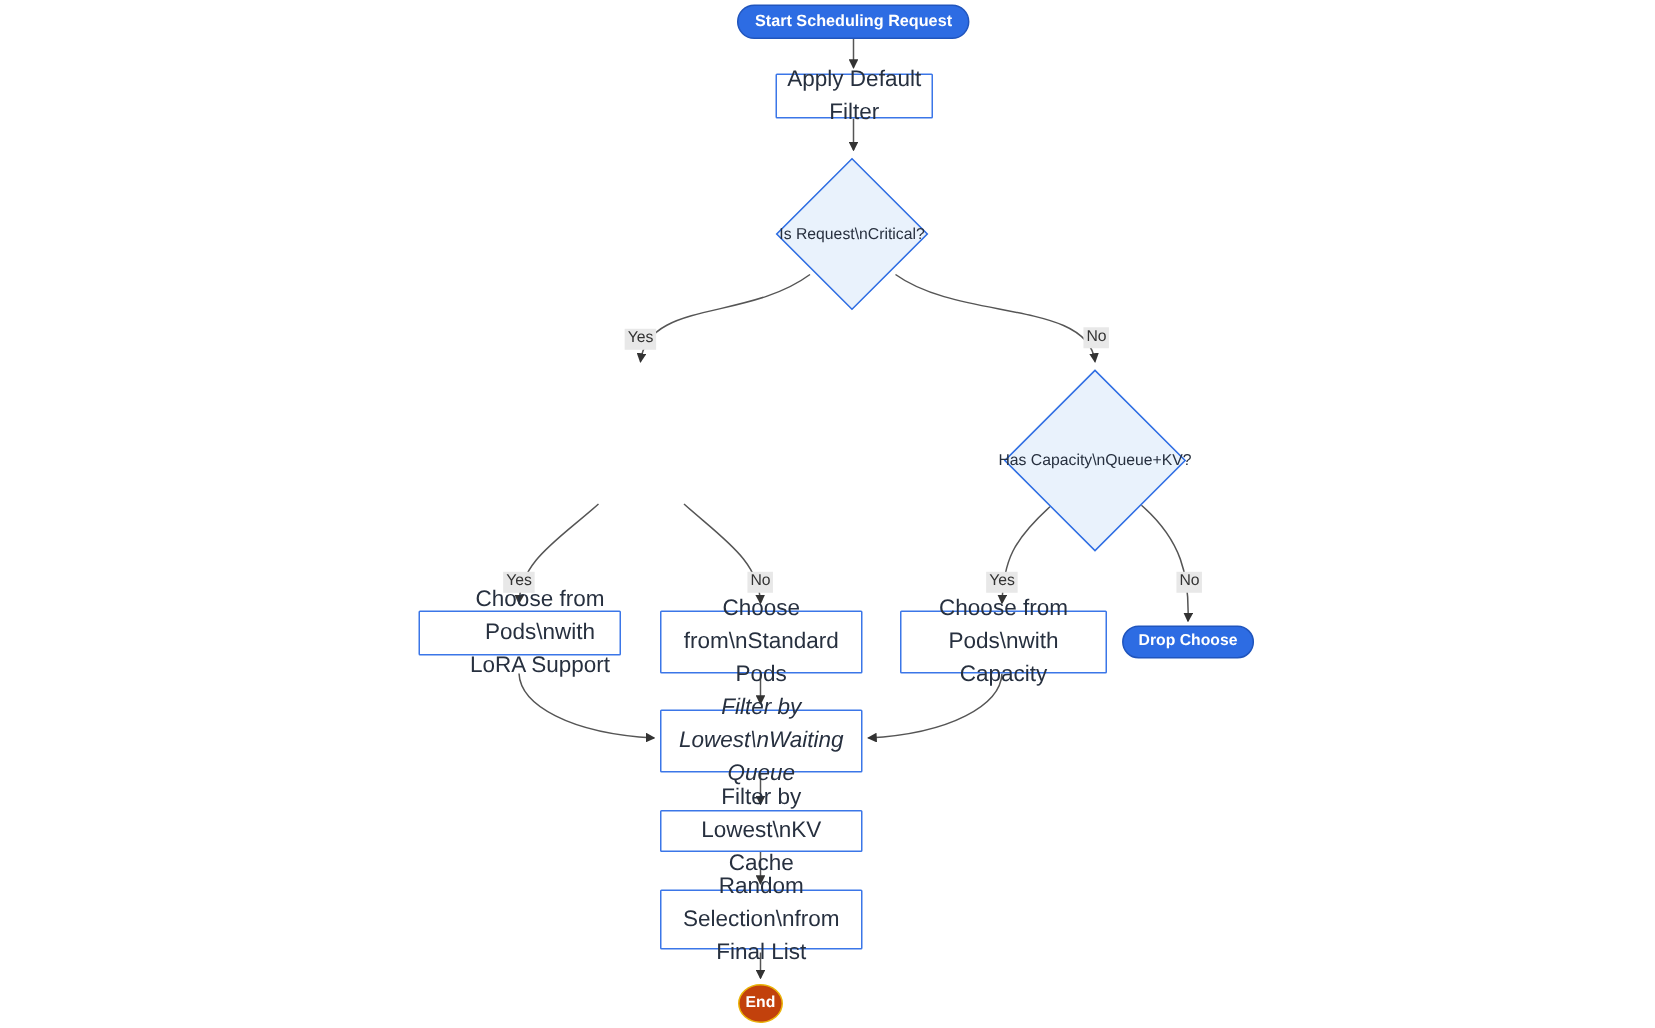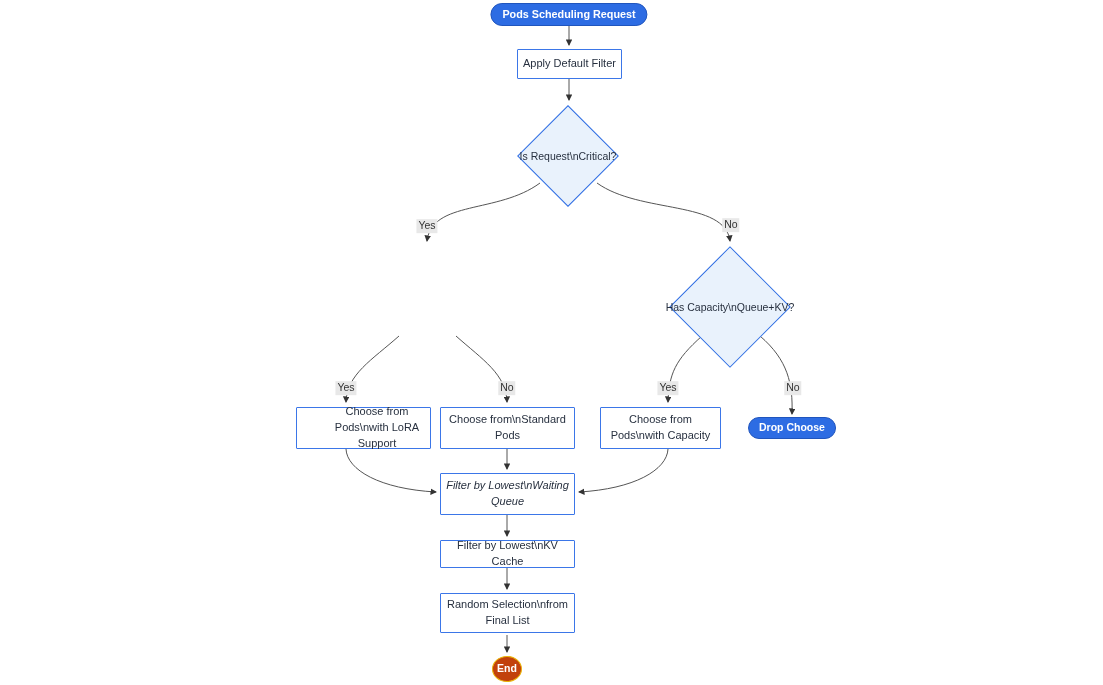"Pods Scheduling Request" span { text: Pods -> Start }
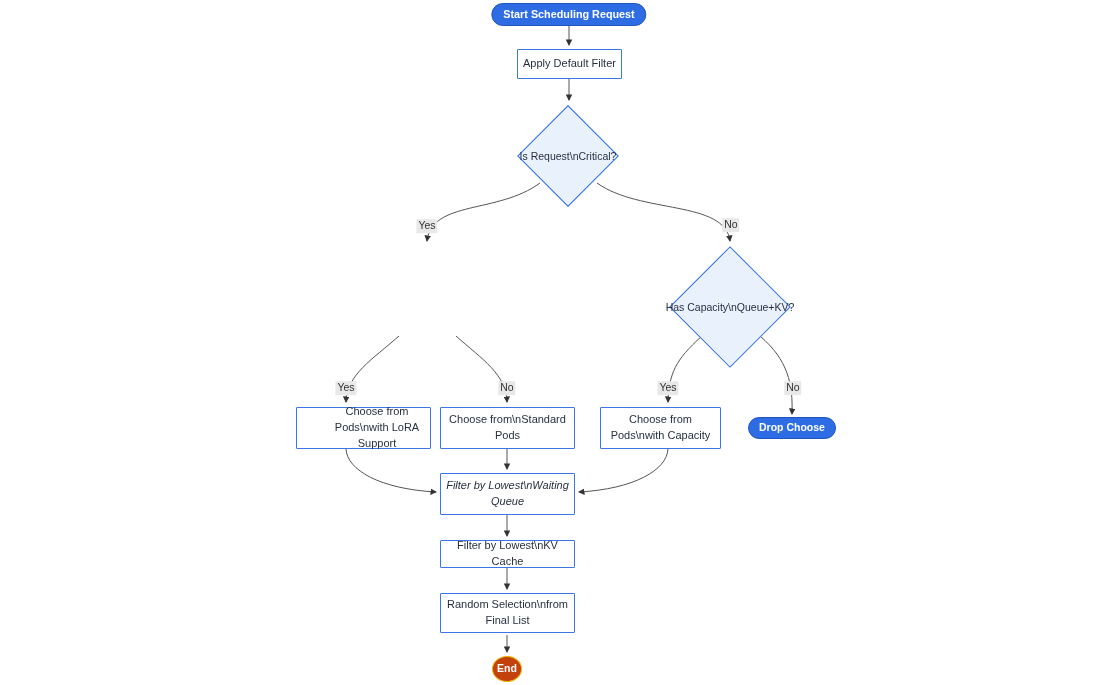"Apply Default Filter" .node { font-size: 11px -> 15px }
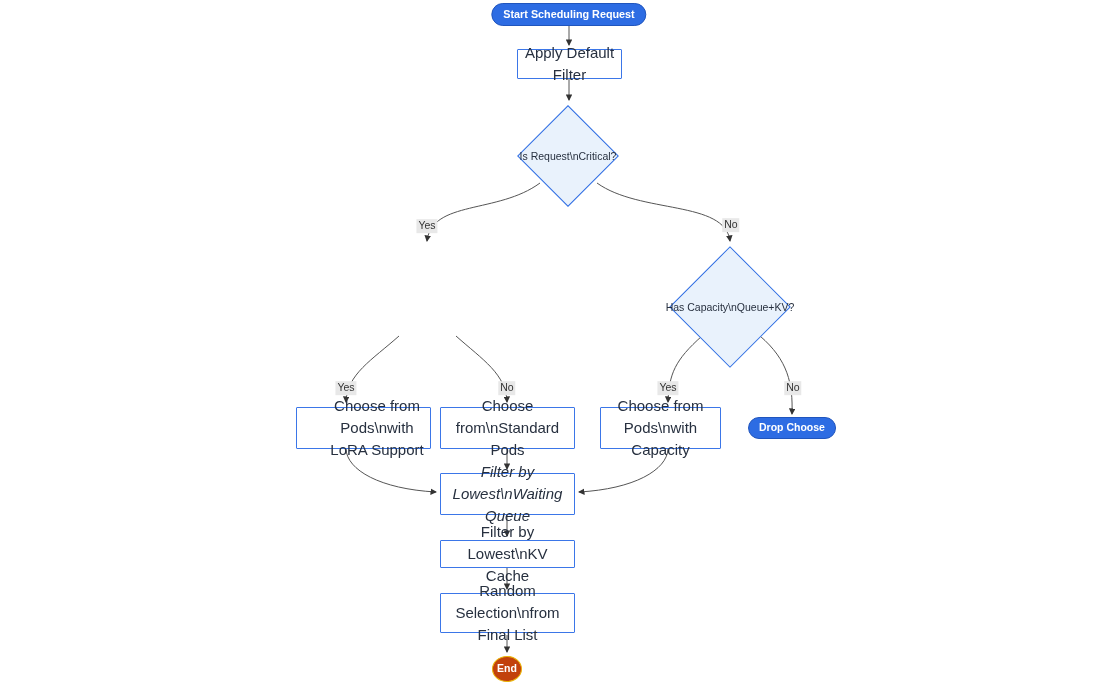"Choose from Pods\nwith LoRA Support" div.node { height: 42px -> 30px; left: 296px -> 279px }
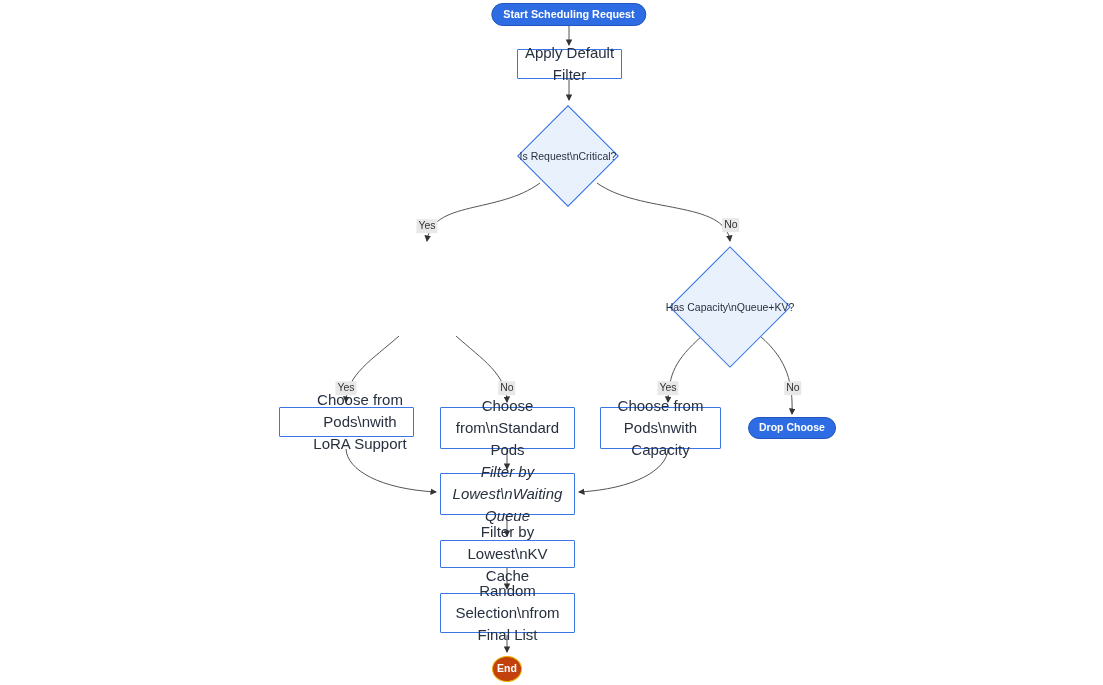"Choose from Pods\nwith Capacity" div.node { width: 121px -> 138px }
